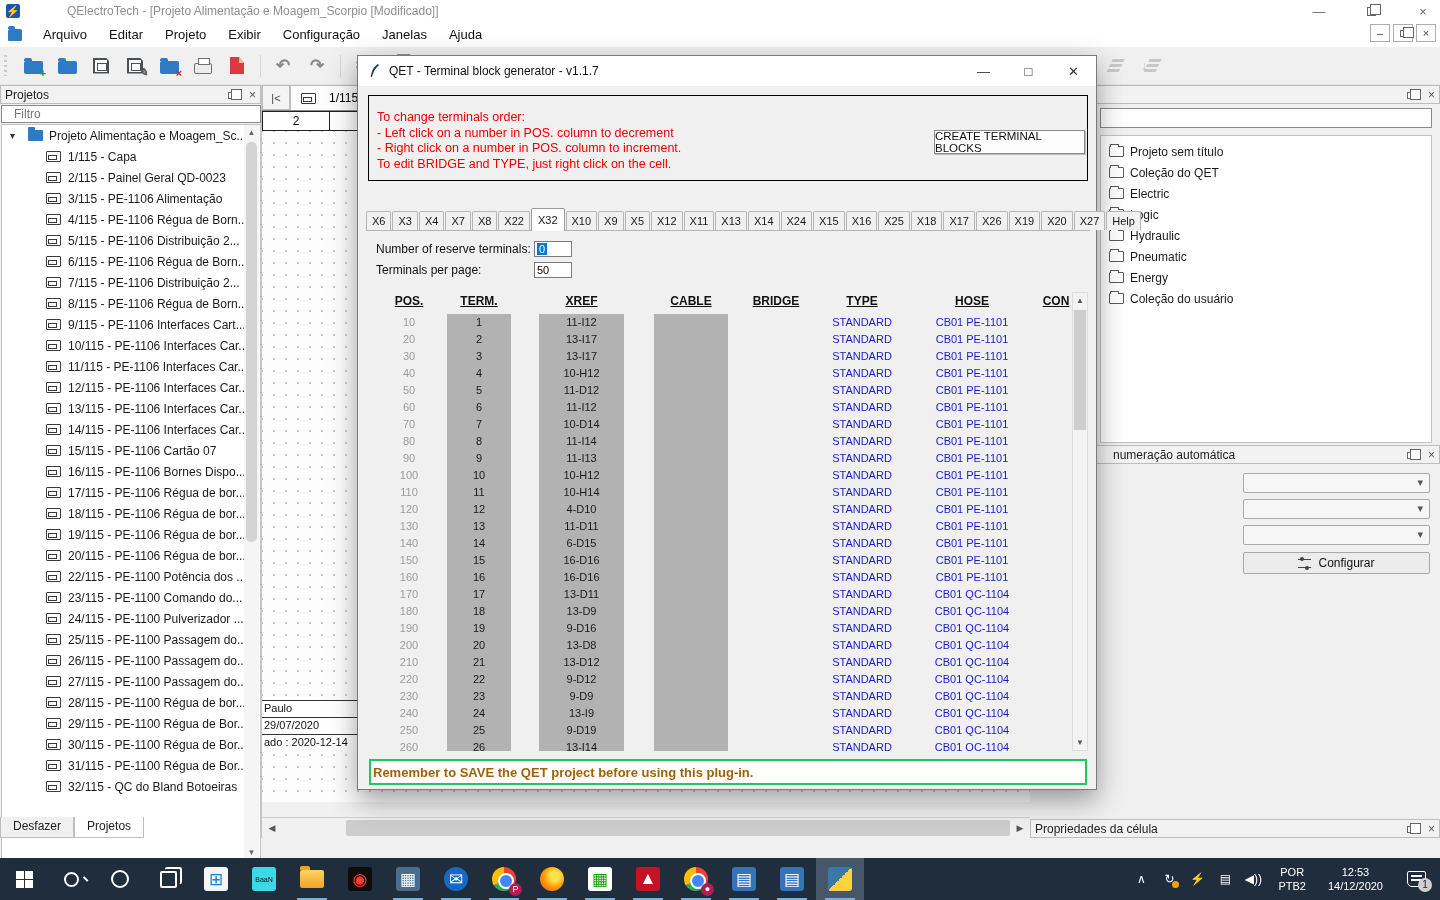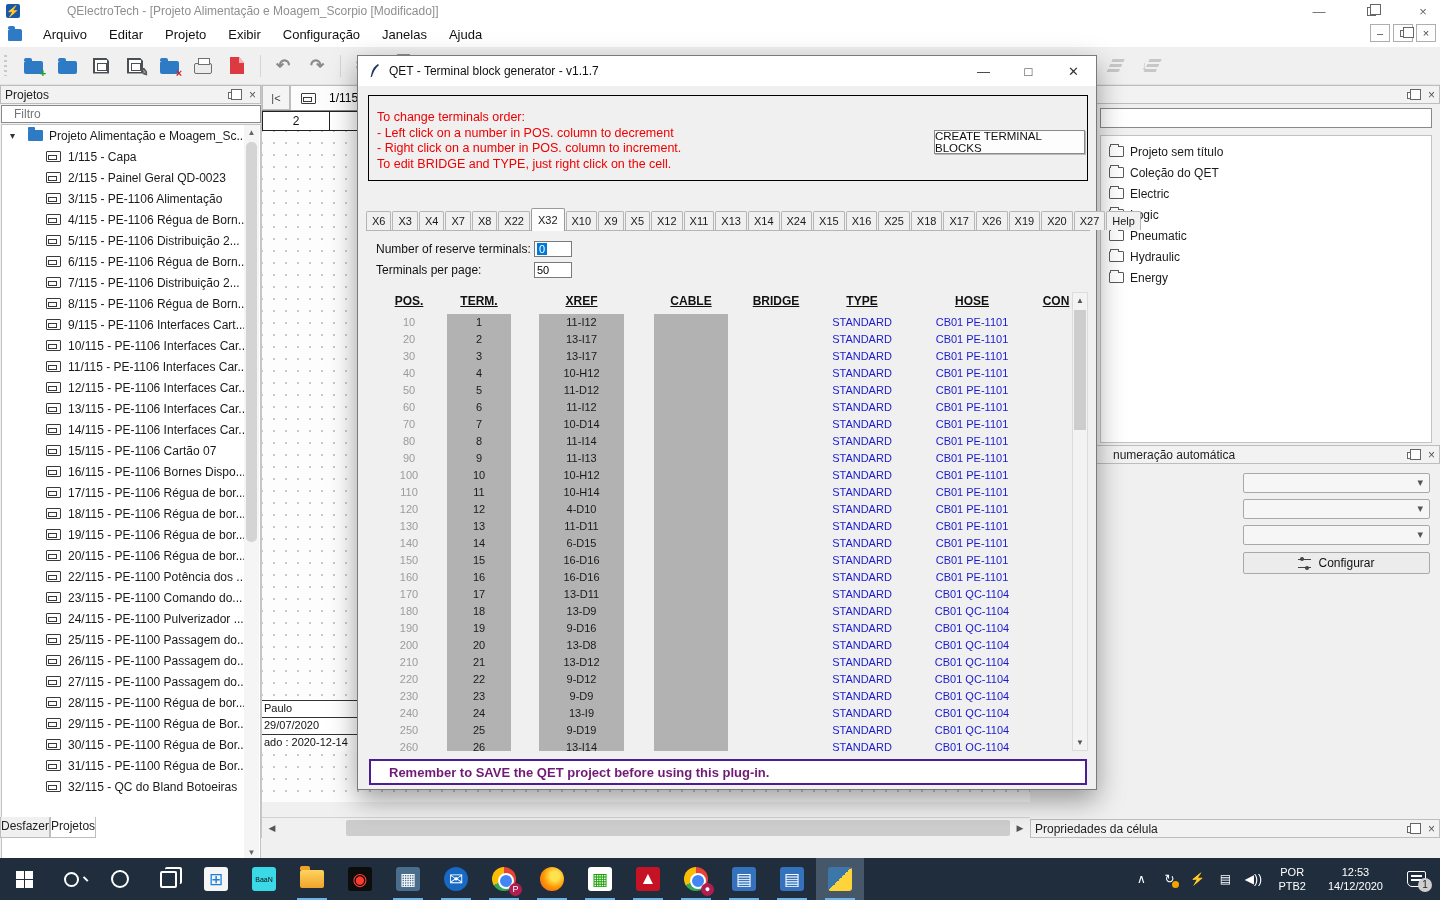"Pneumatic" div.tree-row { order: before "Hydraulic" -> after "Hydraulic" }
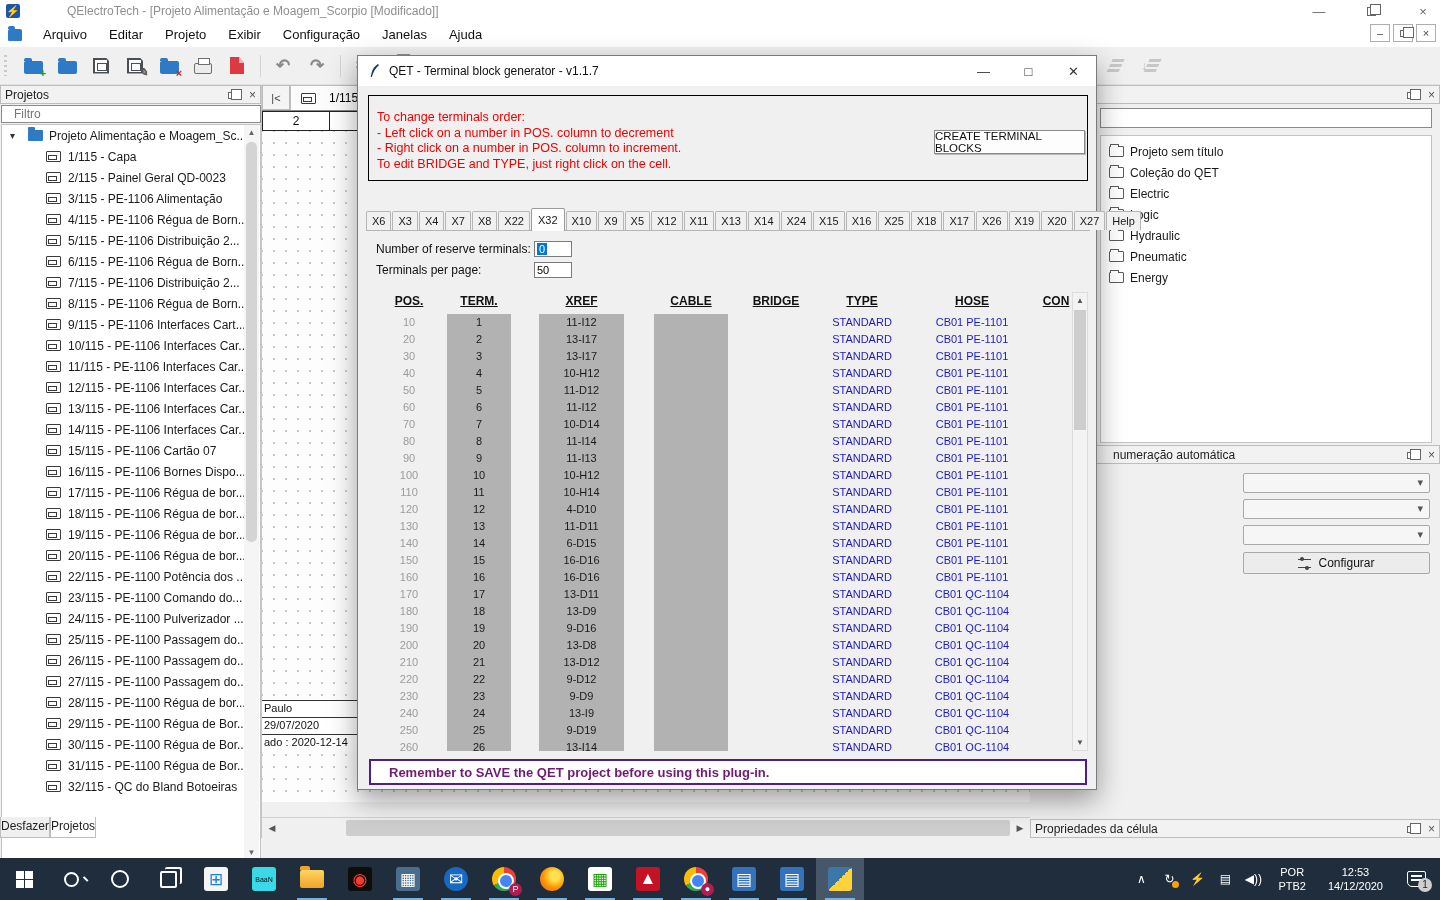"Coleção do usuário" div.tree-row { html: none -> <div> <span></span> <span>Coleção do usuário</span> </div> }
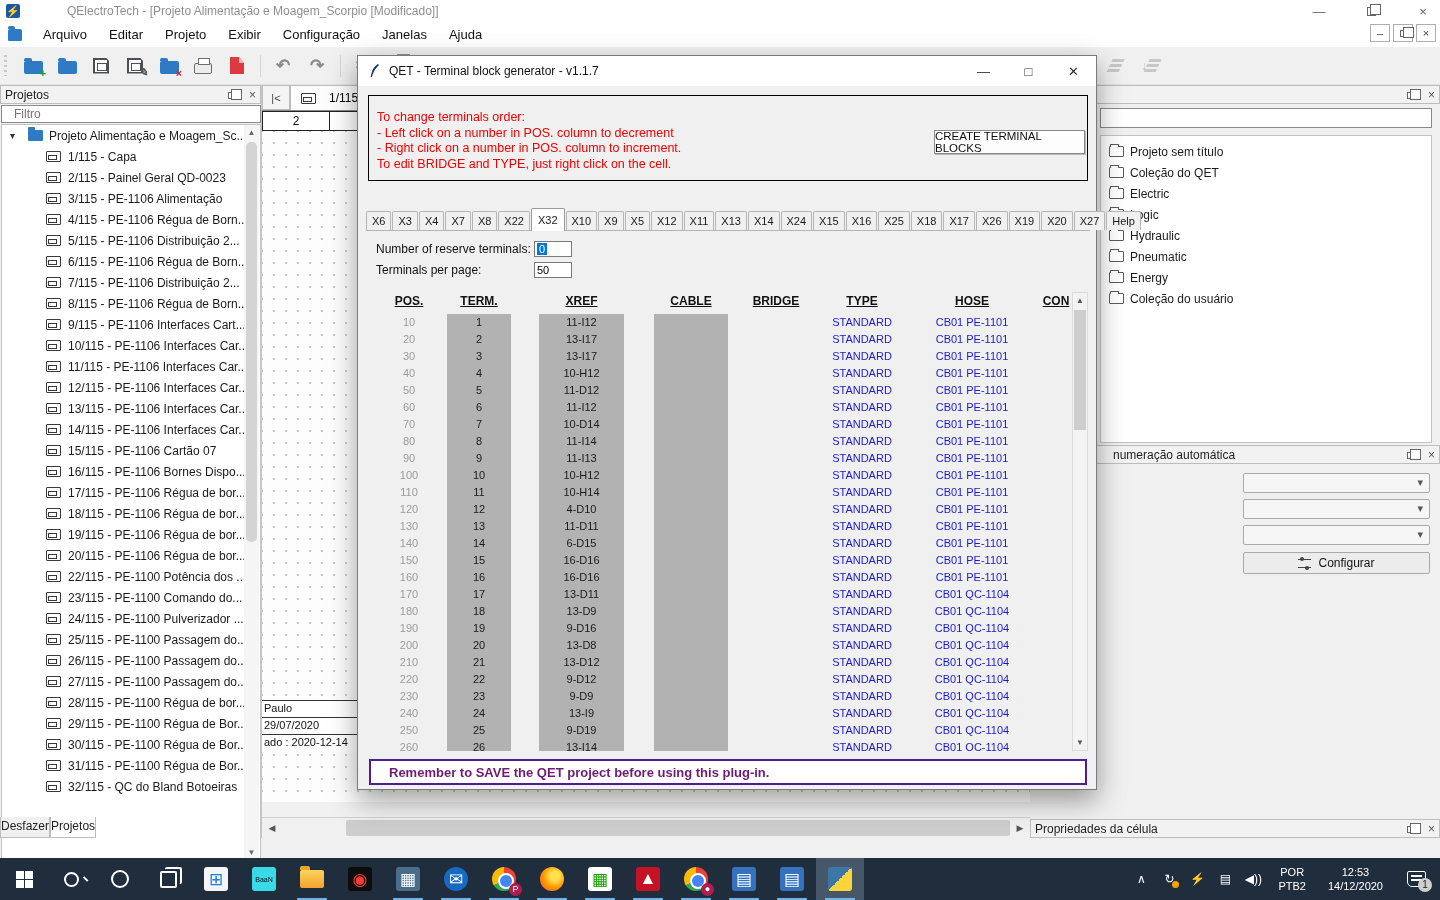"Remember to SAVE the QET" .foot-note { border: 2px solid #4c1d95 -> 2px solid #22c55e; color: #701a75 -> #a16207; padding-left: 18px -> 2px }
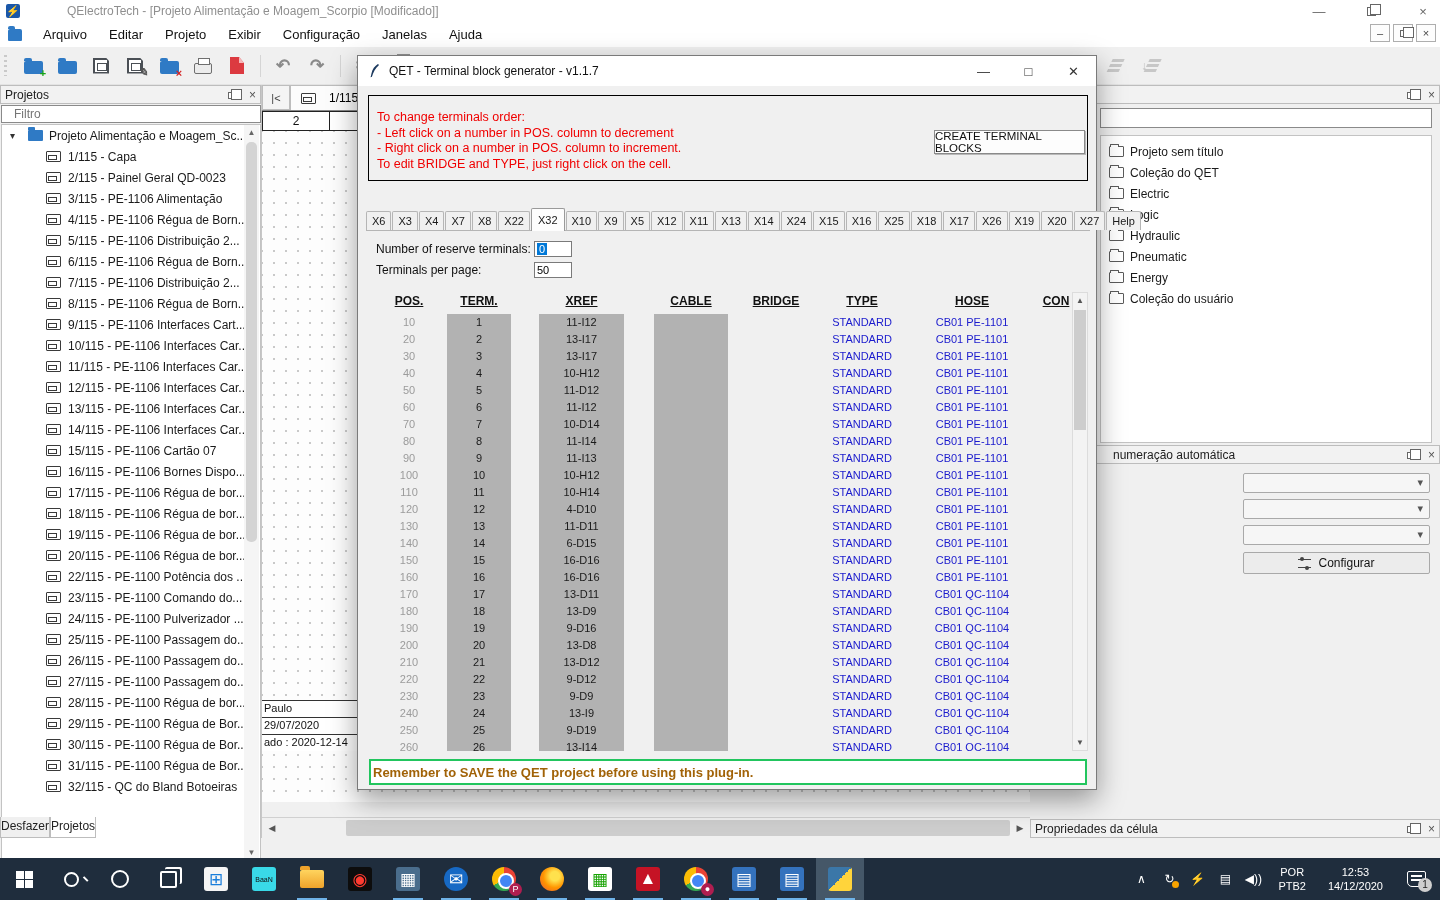"Desfazer" .dock-tab { padding: 2px 0 -> 2px 12px }
